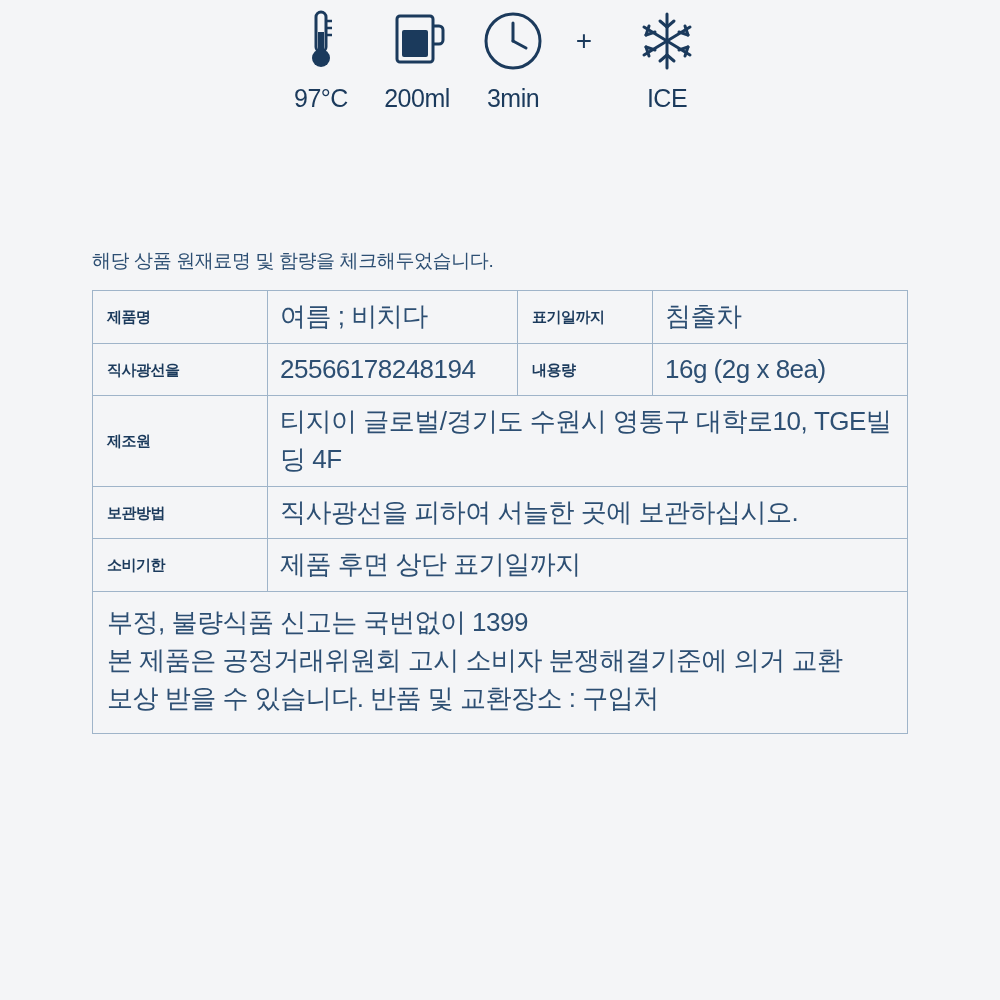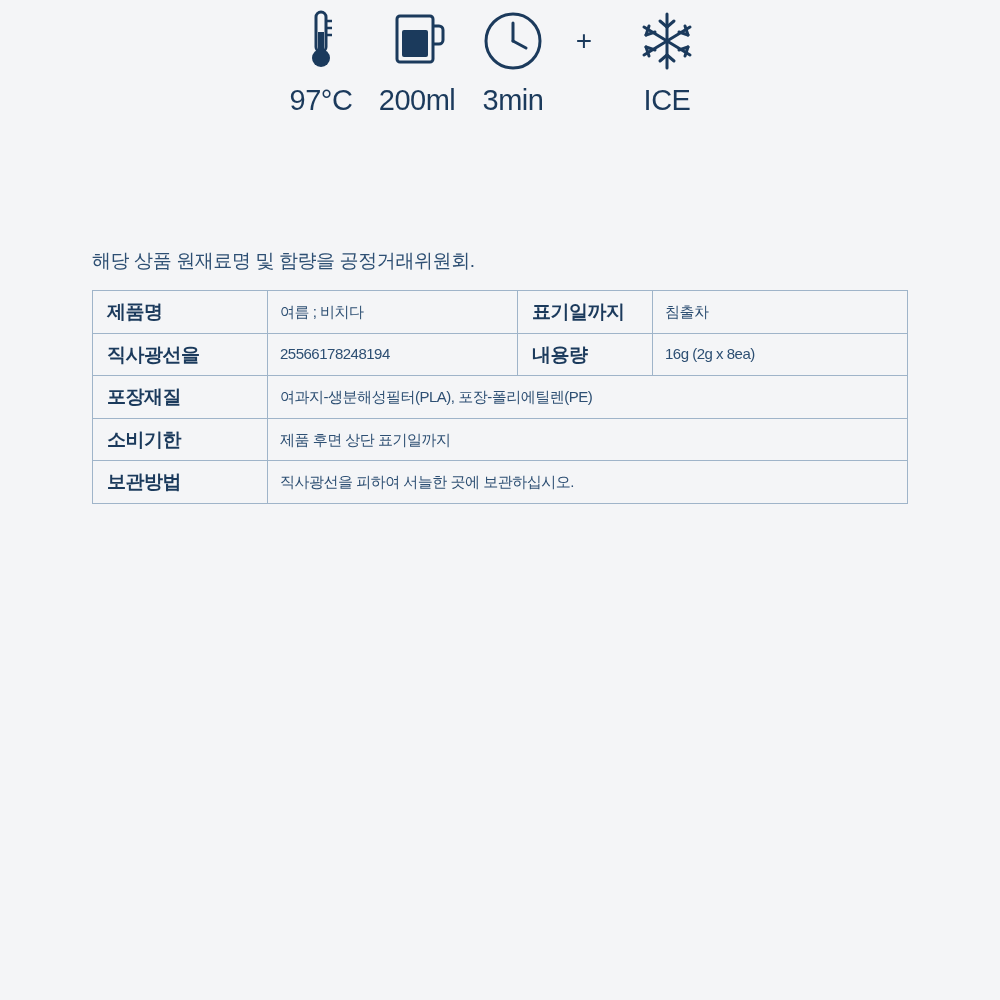"97°C" .brew-label { font-size: 29px -> 25px }
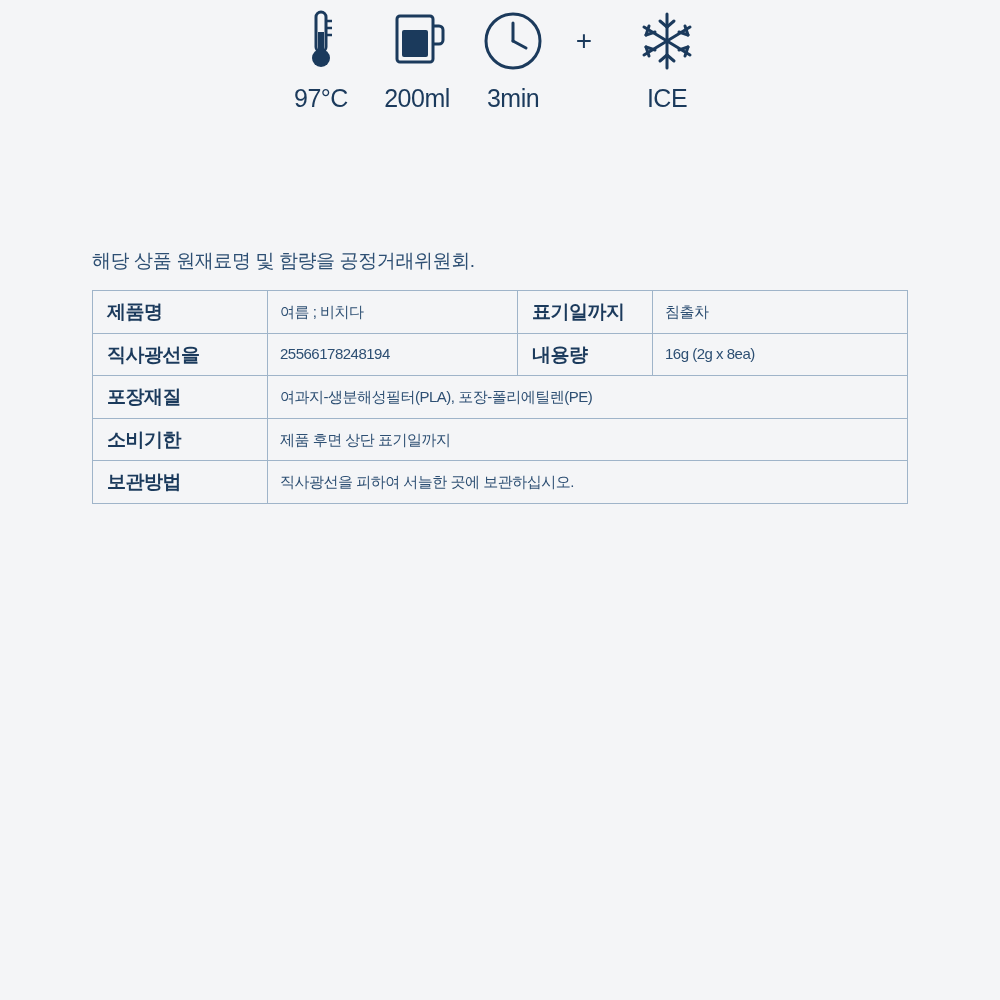"해당 상품 원재료명 및 함량을" div.intro-line { text: 공정거래위원회 -> 체크해두었습니다 }
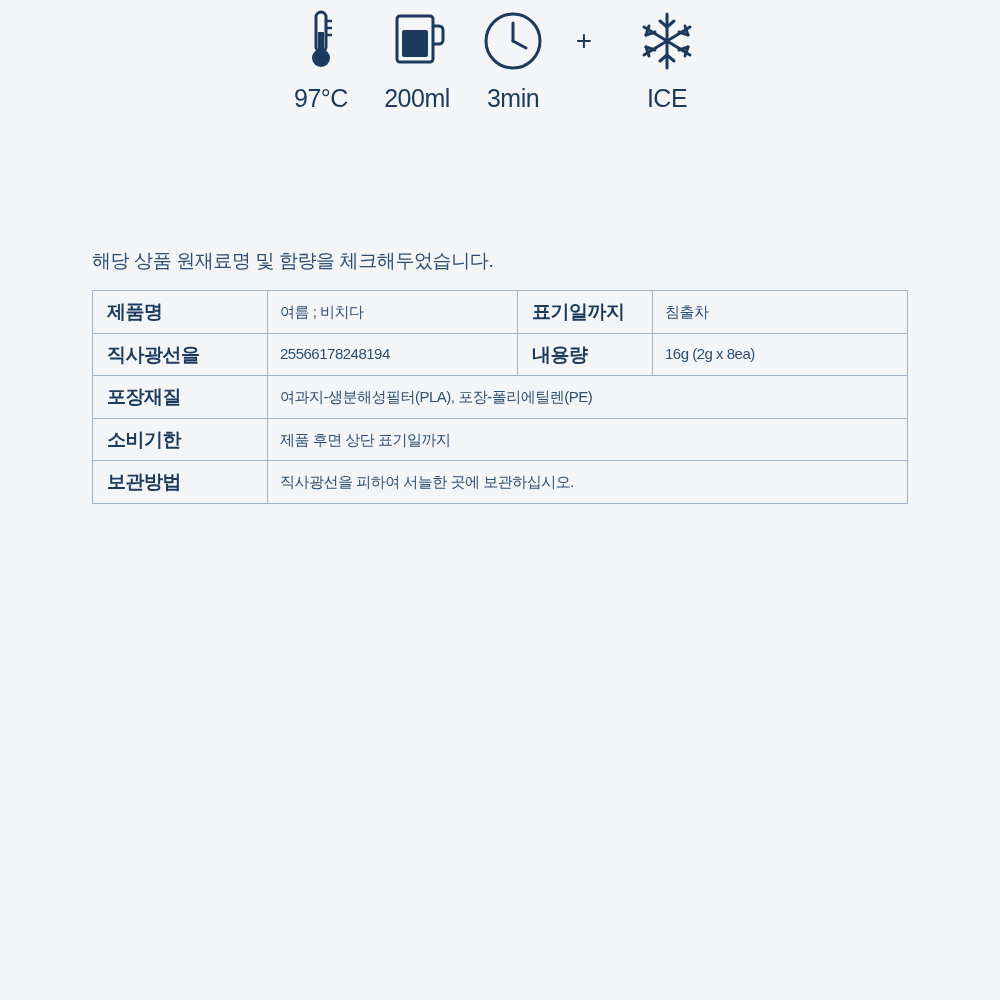"제품명" .spec-table td.label { font-size: 19px -> 15px }
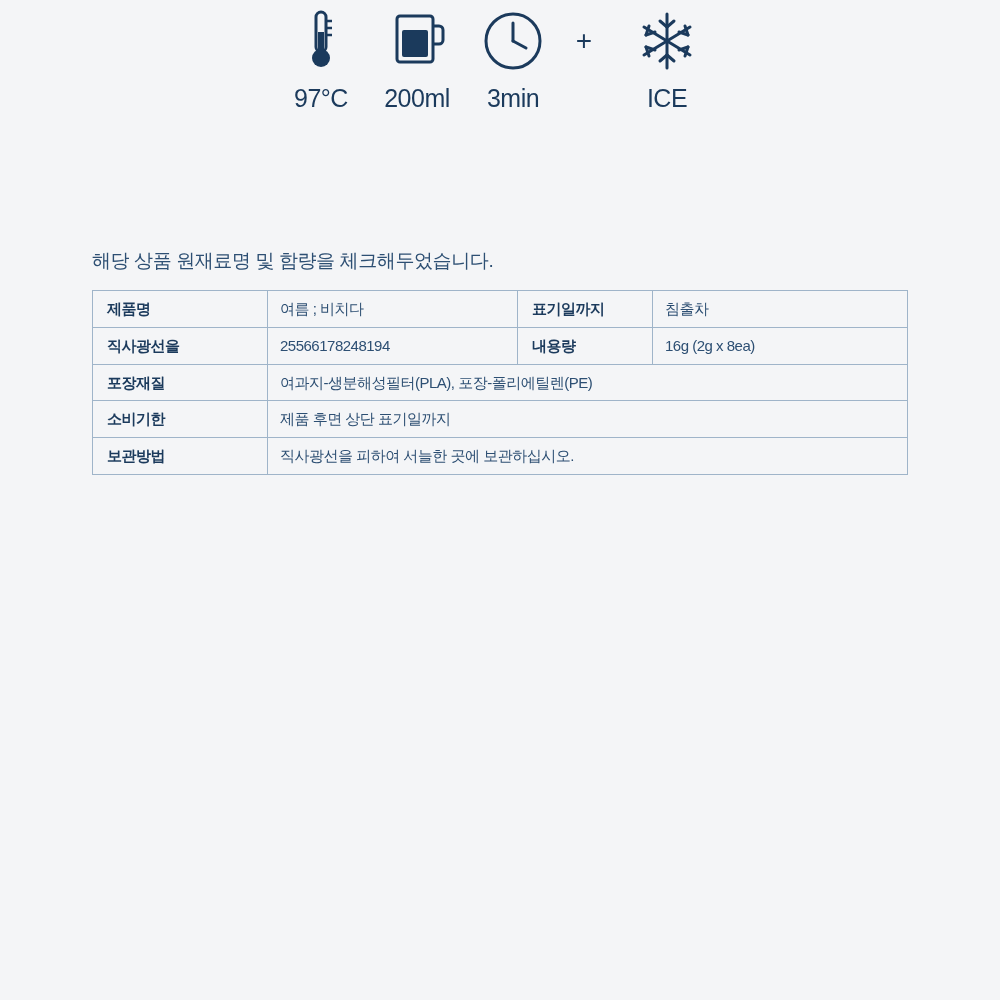"여름 ; 비치다" .spec-table td { font-size: 15px -> 26px }
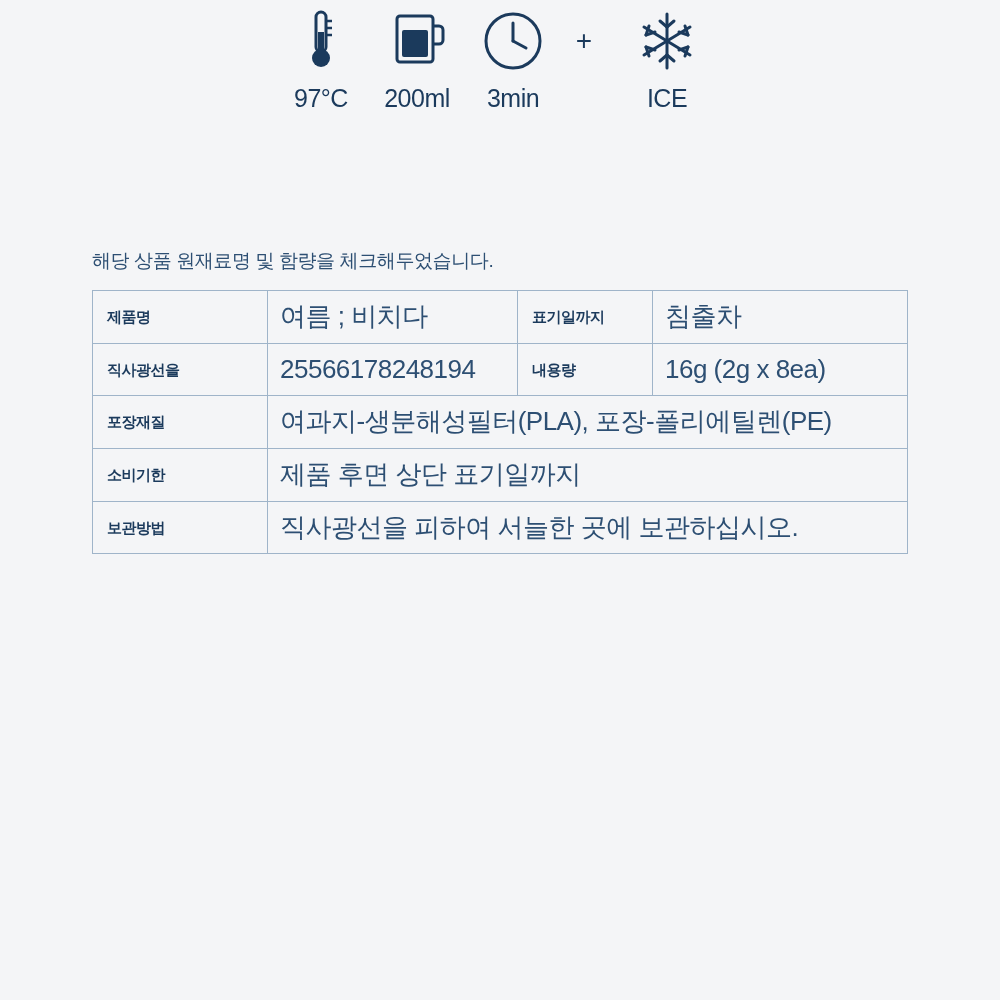"제조원" tr { html: none -> <tr> <td>제조원</td> <td>티지이 글로벌/경기도 수원시 영통구 대학로10, TGE빌딩 4F</td> </tr> }
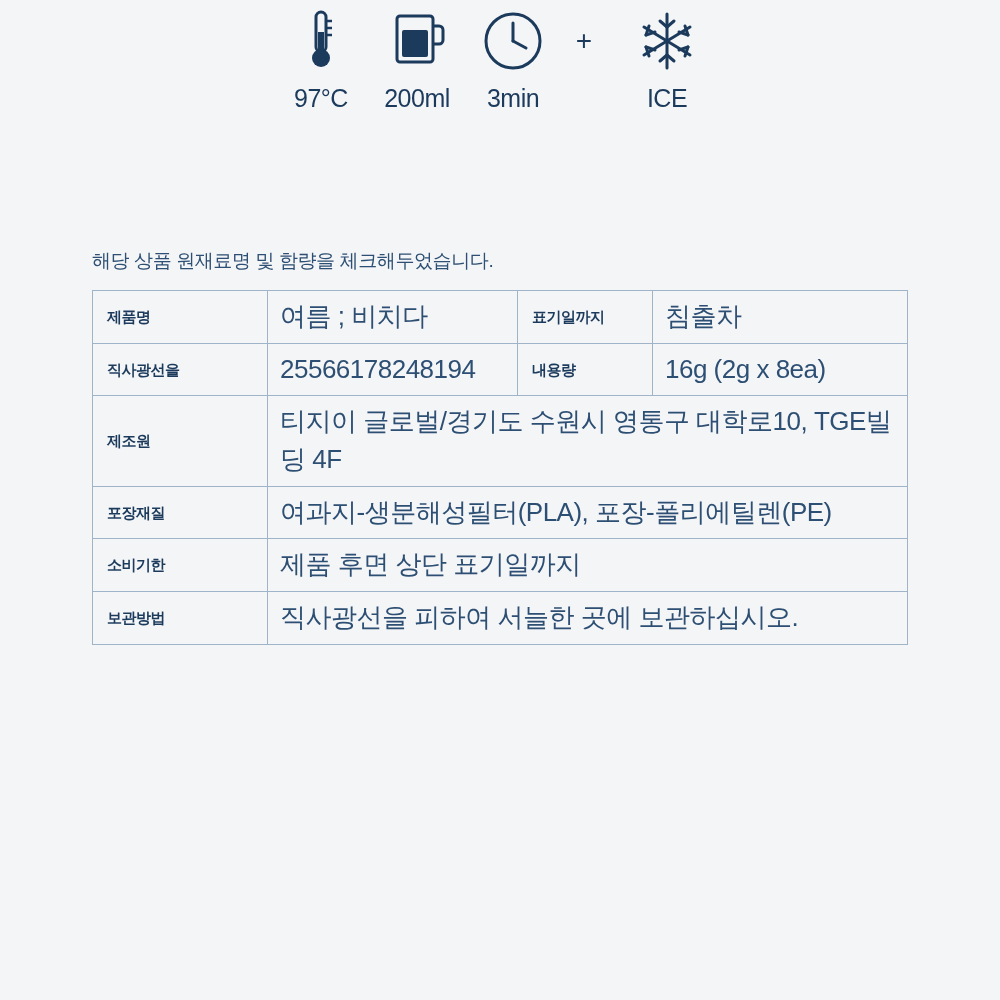"포장재질" tr { html: <tr> <td>포장재질</td> <td>여과지-생분해성필터(PLA), 포장-폴리에틸렌(PE)</td> </tr> -> none }
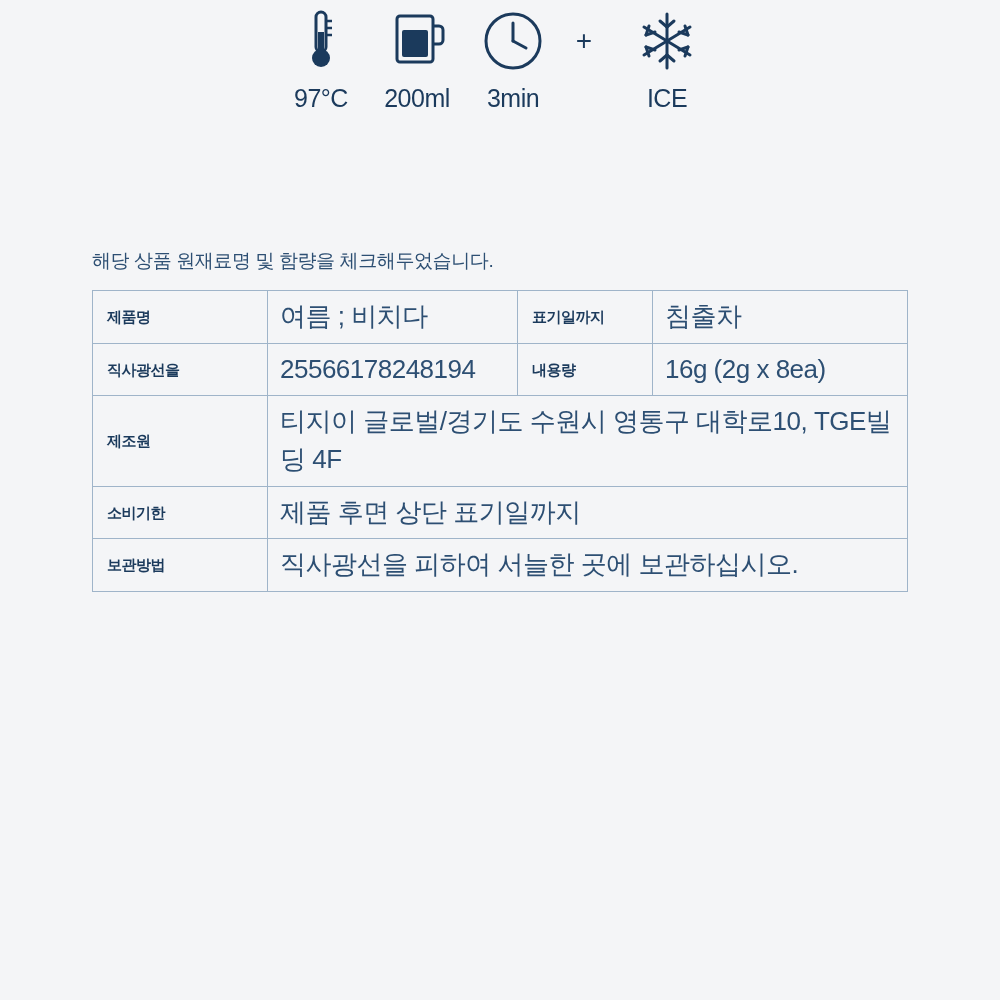"소비기한" tr { order: before "보관방법" -> after "보관방법" }
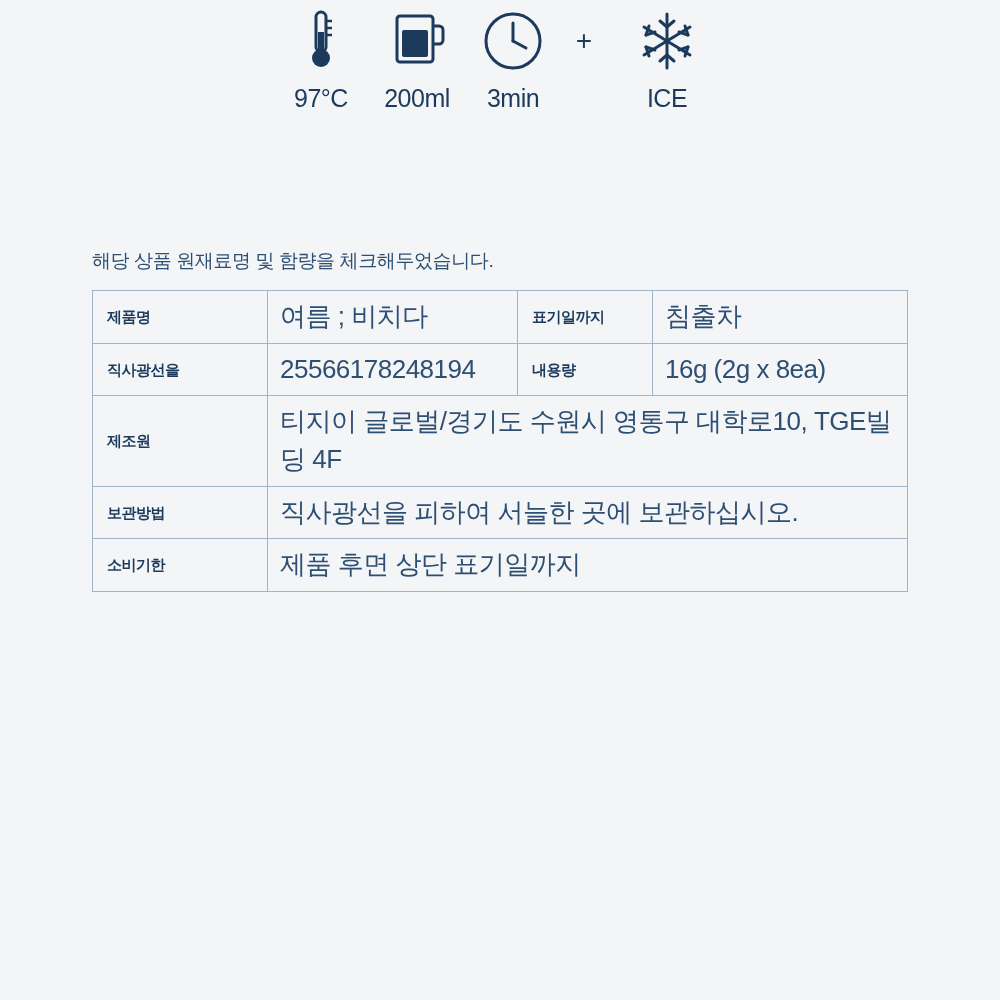"부정, 불량식품 신고는 국번없이 1399" tr { html: none -> <tr> <td> <span>부정, 불량식품 신고는 국번없이 1399</span> <span>본 제품은 공정거래위원회 고시 소비자 분쟁해결기준에 의거 교환</span> <span>보상 받을 수 있습니다. 반품 및 교환장소 : 구입처</span> </td> </tr> }
